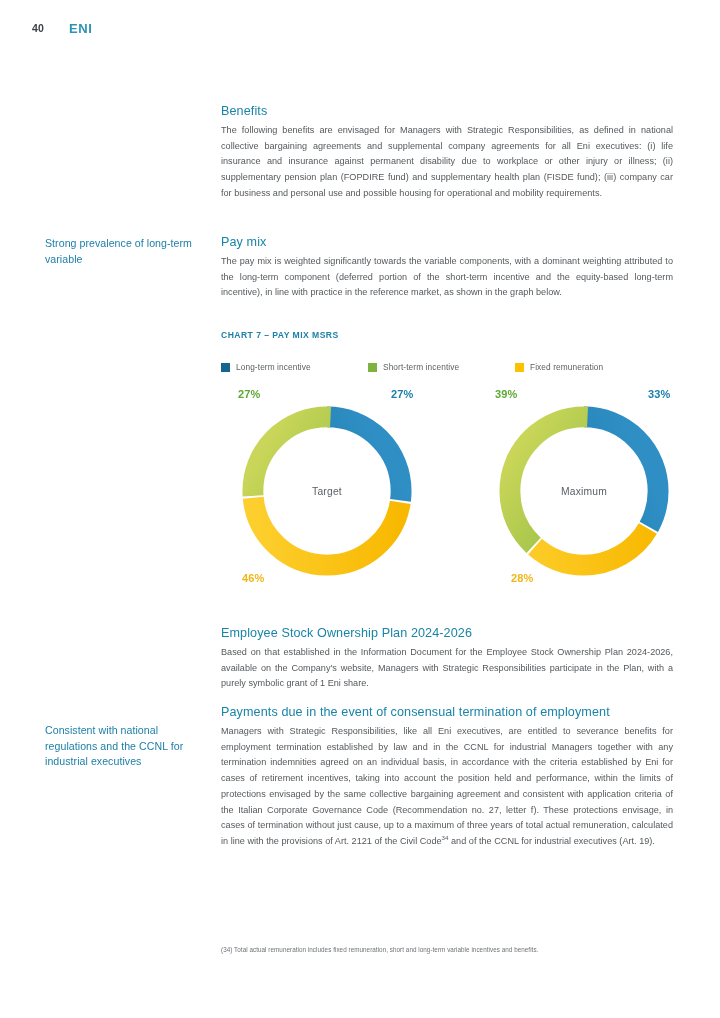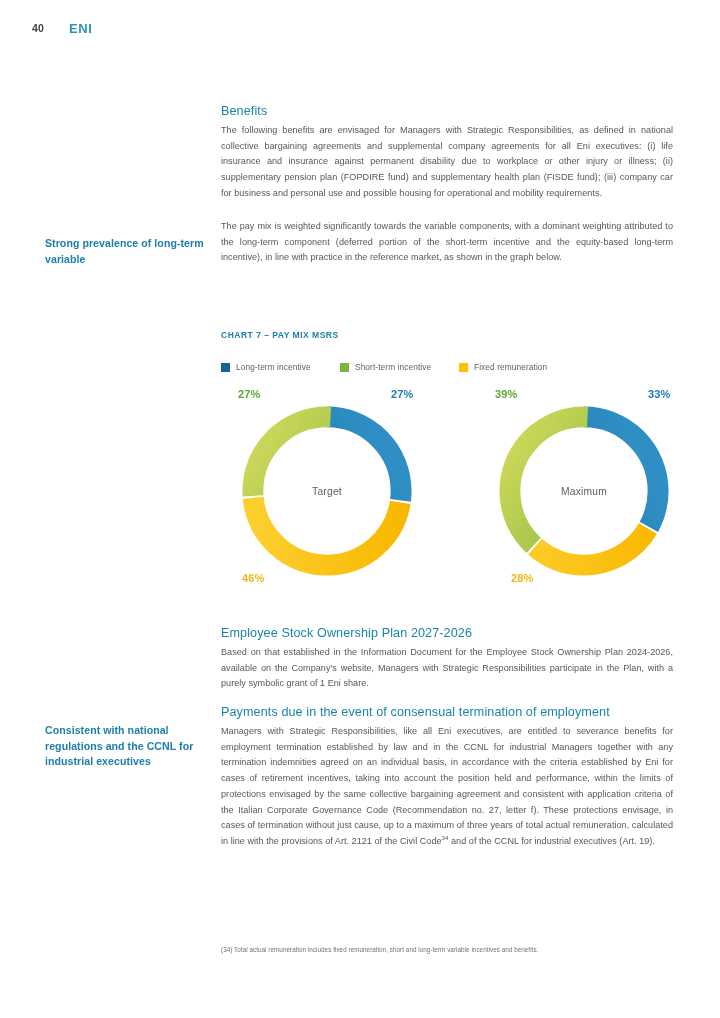"Strong prevalence of long-term variable" .margin-note { font-weight: bold -> normal }
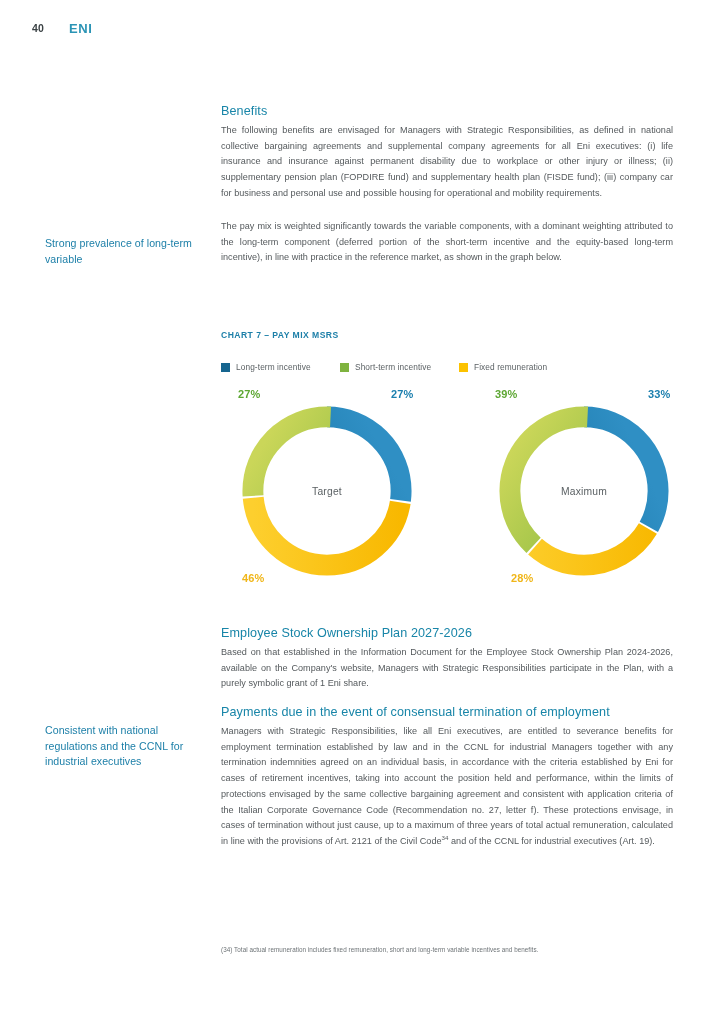"Pay mix" h2.section-heading { html: none -> <h2>Pay mix</h2> }
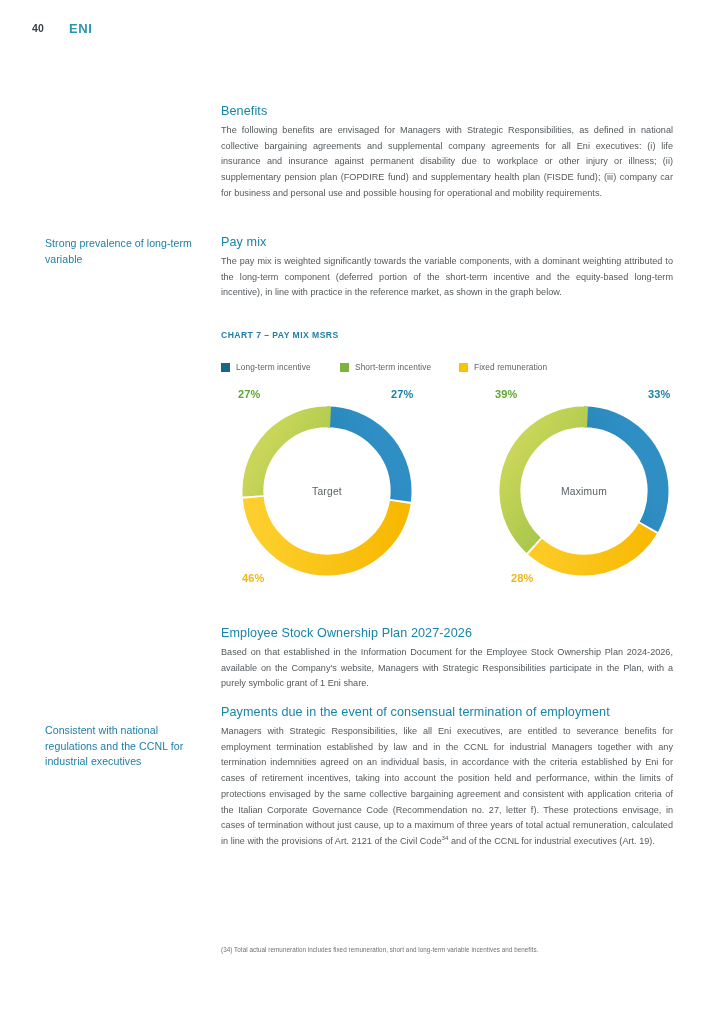"Long-term incentive" .legend-item { width: 119px -> 147px }
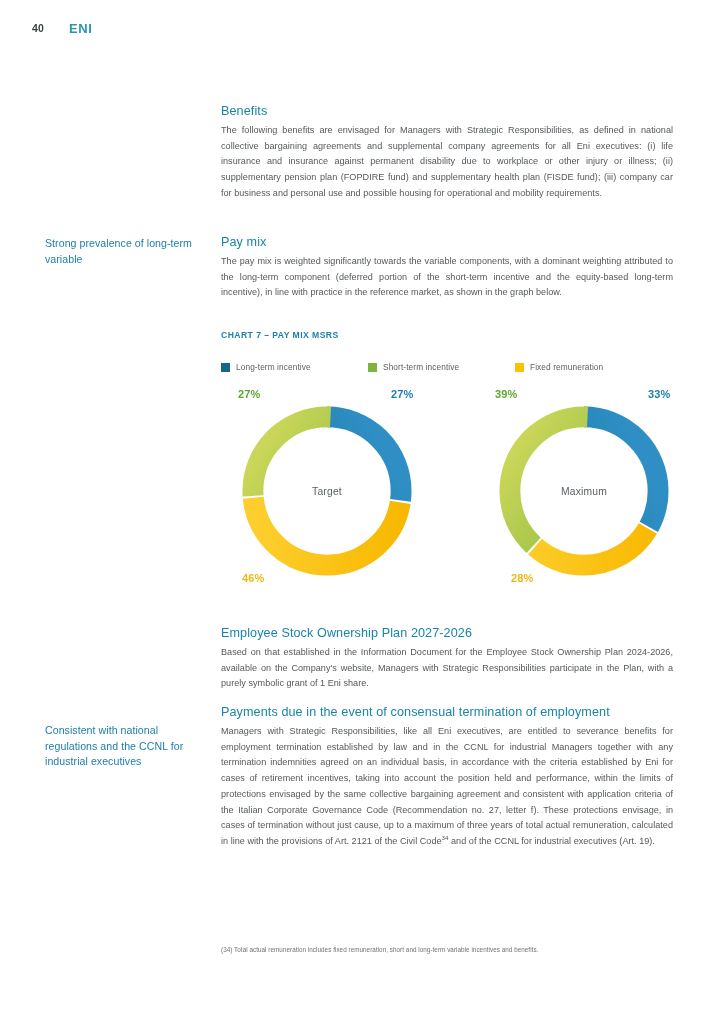"Employee Stock Ownership Plan 2027-2026" h2.section-heading { text: 2027-2026 -> 2024-2026 }
